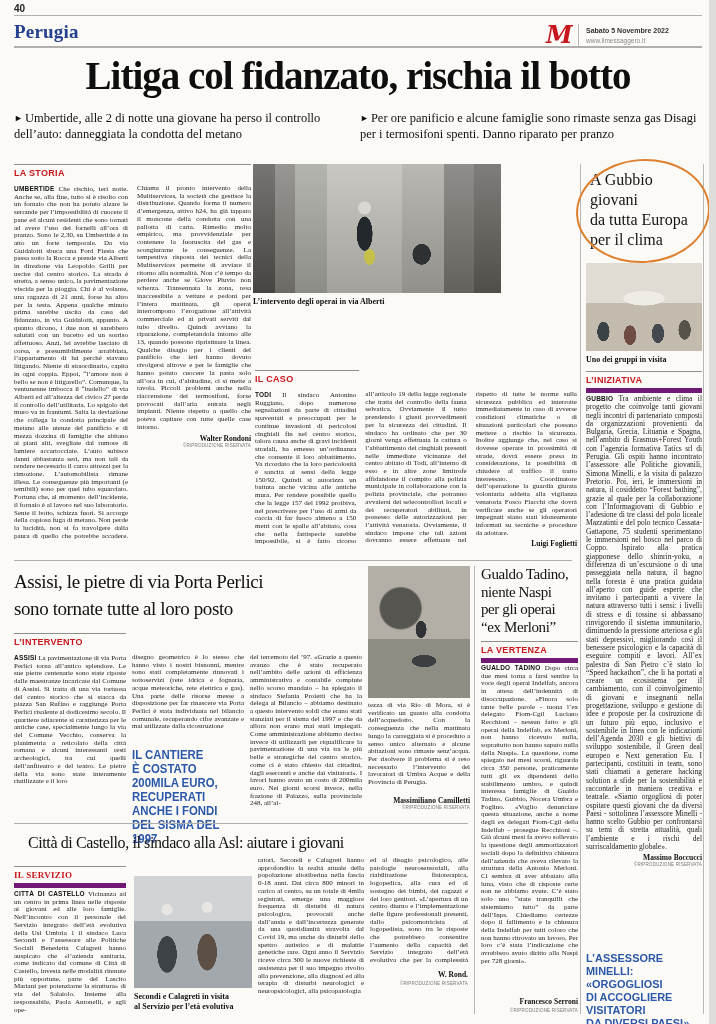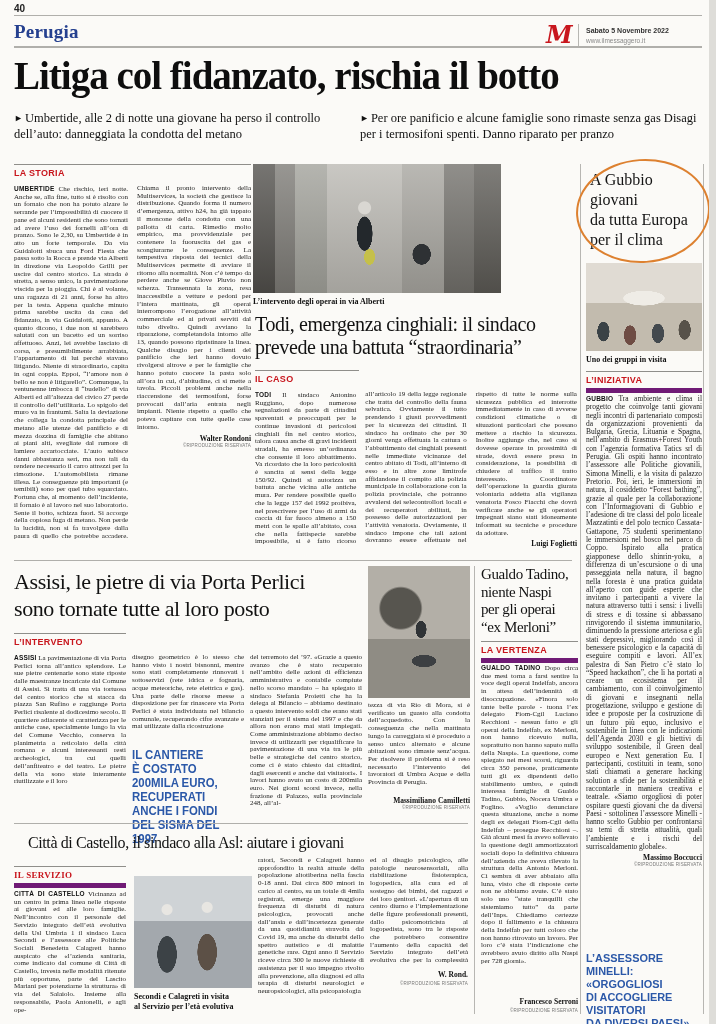"Litiga col fidanzato, rischia il" .mainhead { text-align: none -> center }
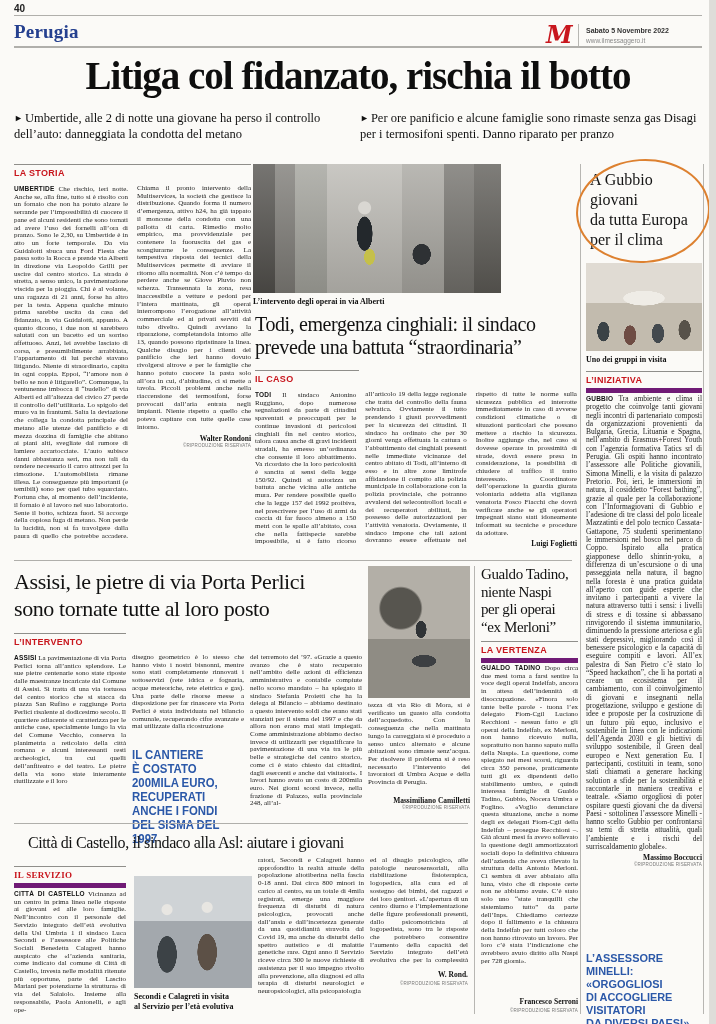"Todi, emergenza cinghiali: il sindaco" div.abs { html: <div>Todi, emergenza cinghiali: il sindaco prevede una battuta “straordinaria”</div> -> none }
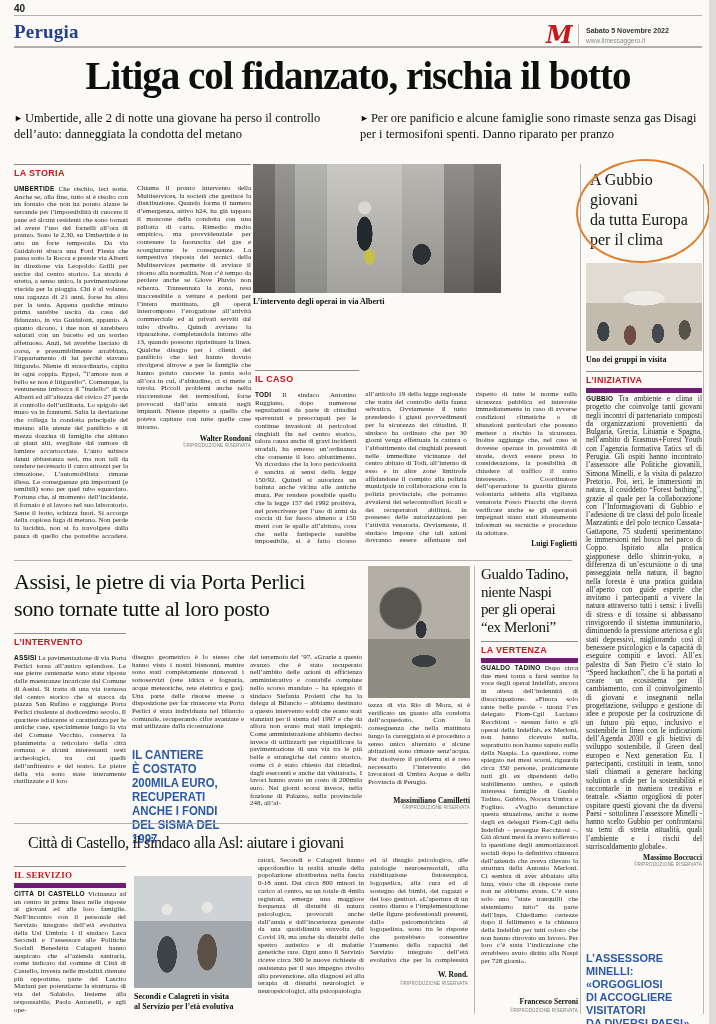"Assisi, le pietre di via" div.abs { font-size: 22px -> 19px }
